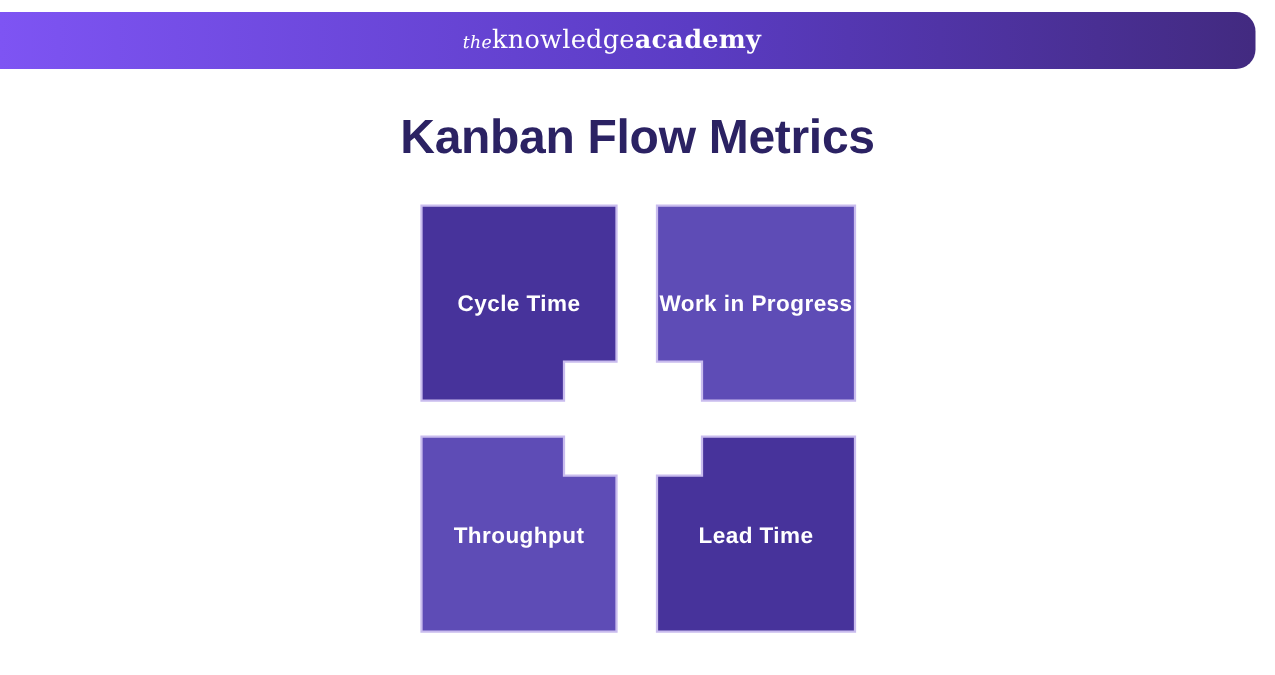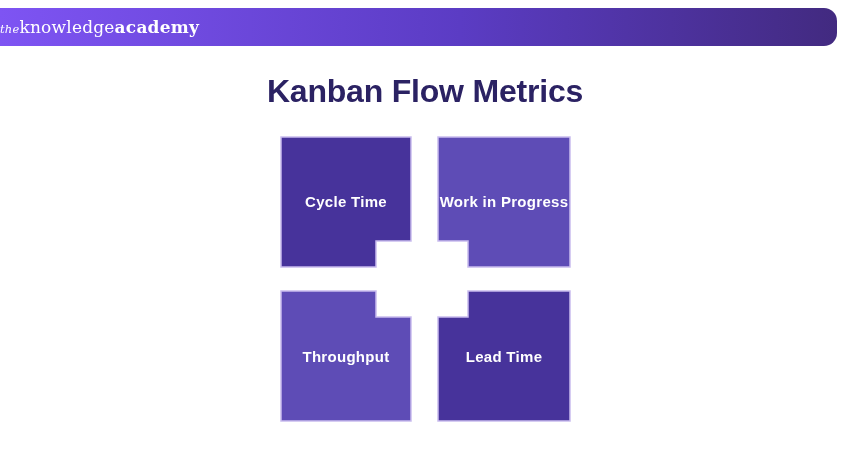"theknowledgeacademy" .header-bar { justify-content: flex-start -> center }
